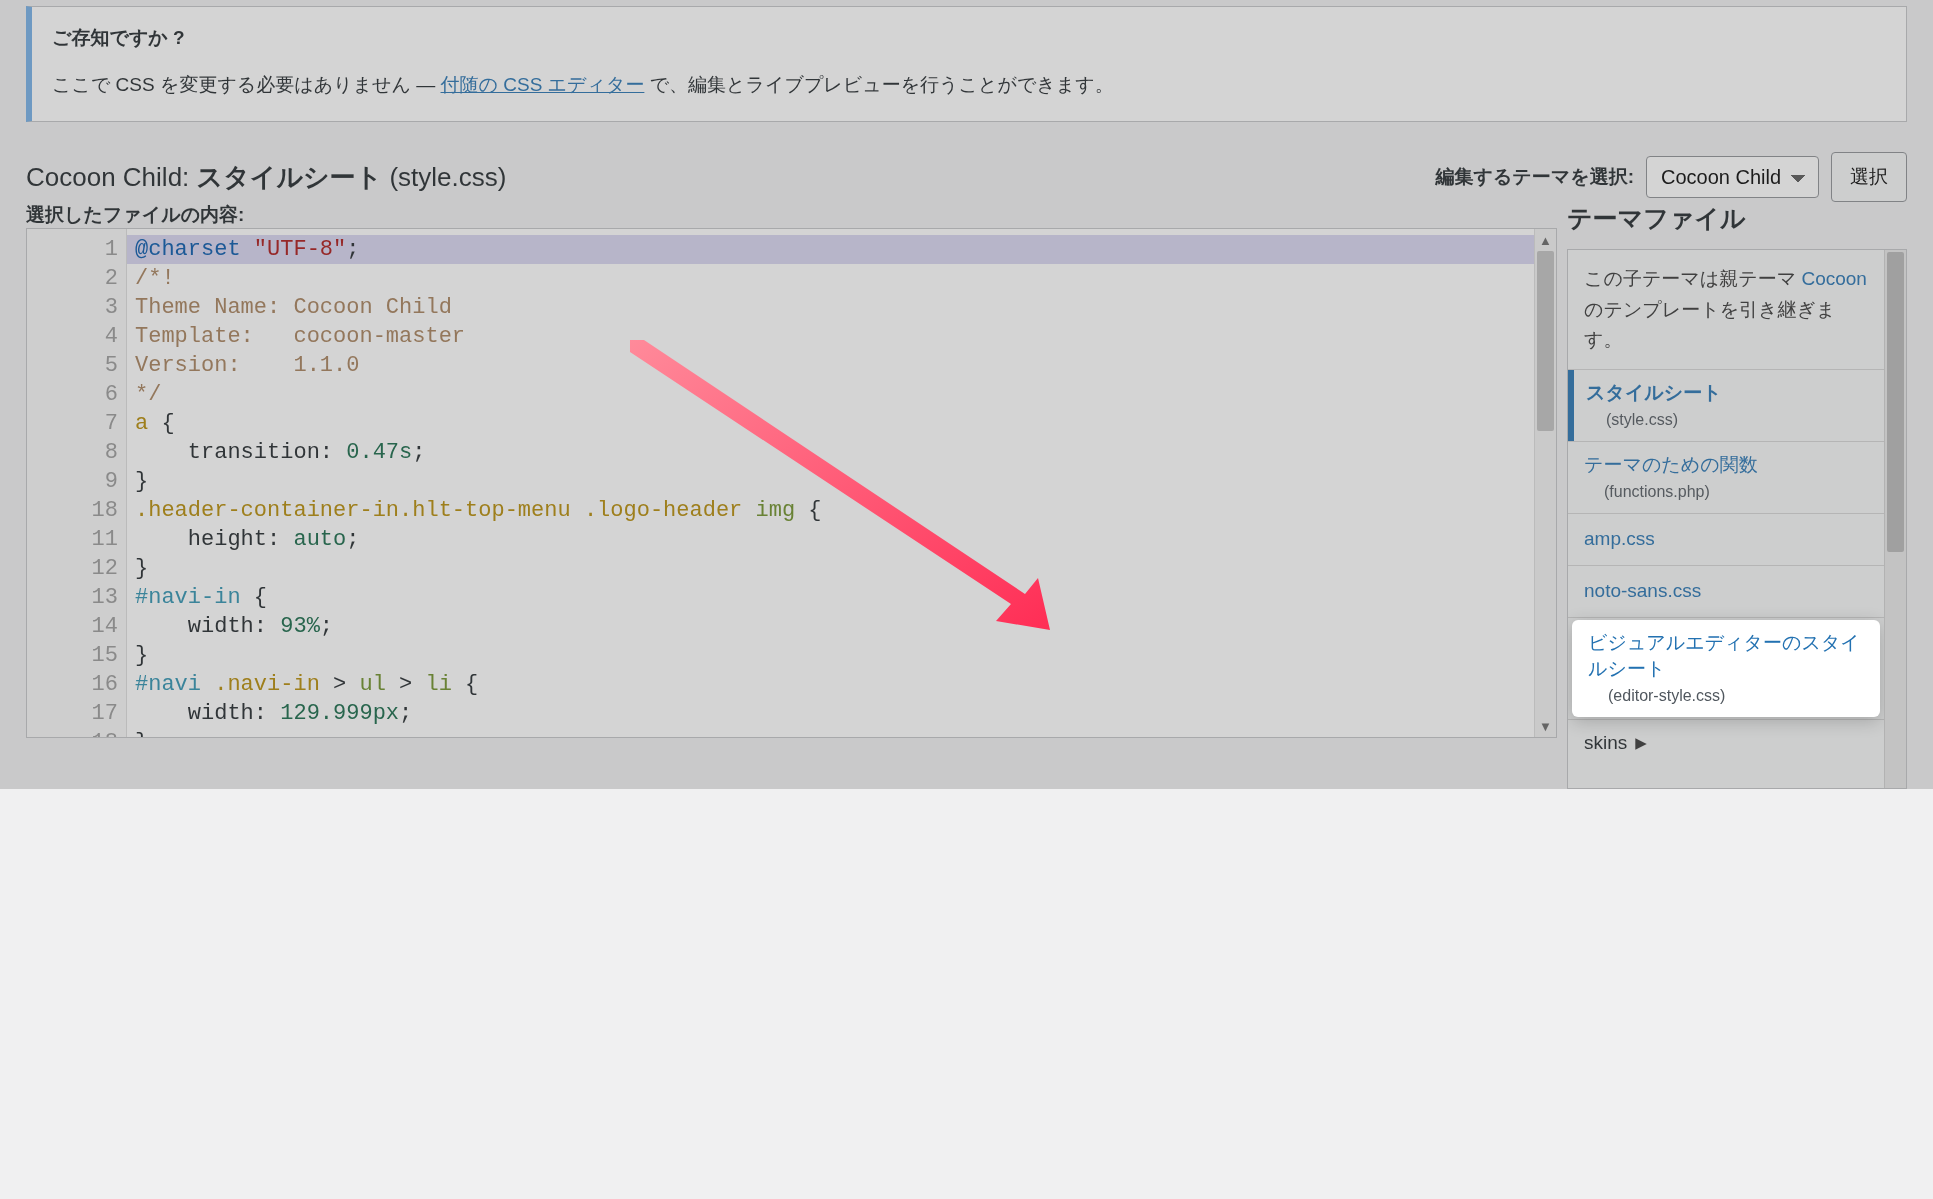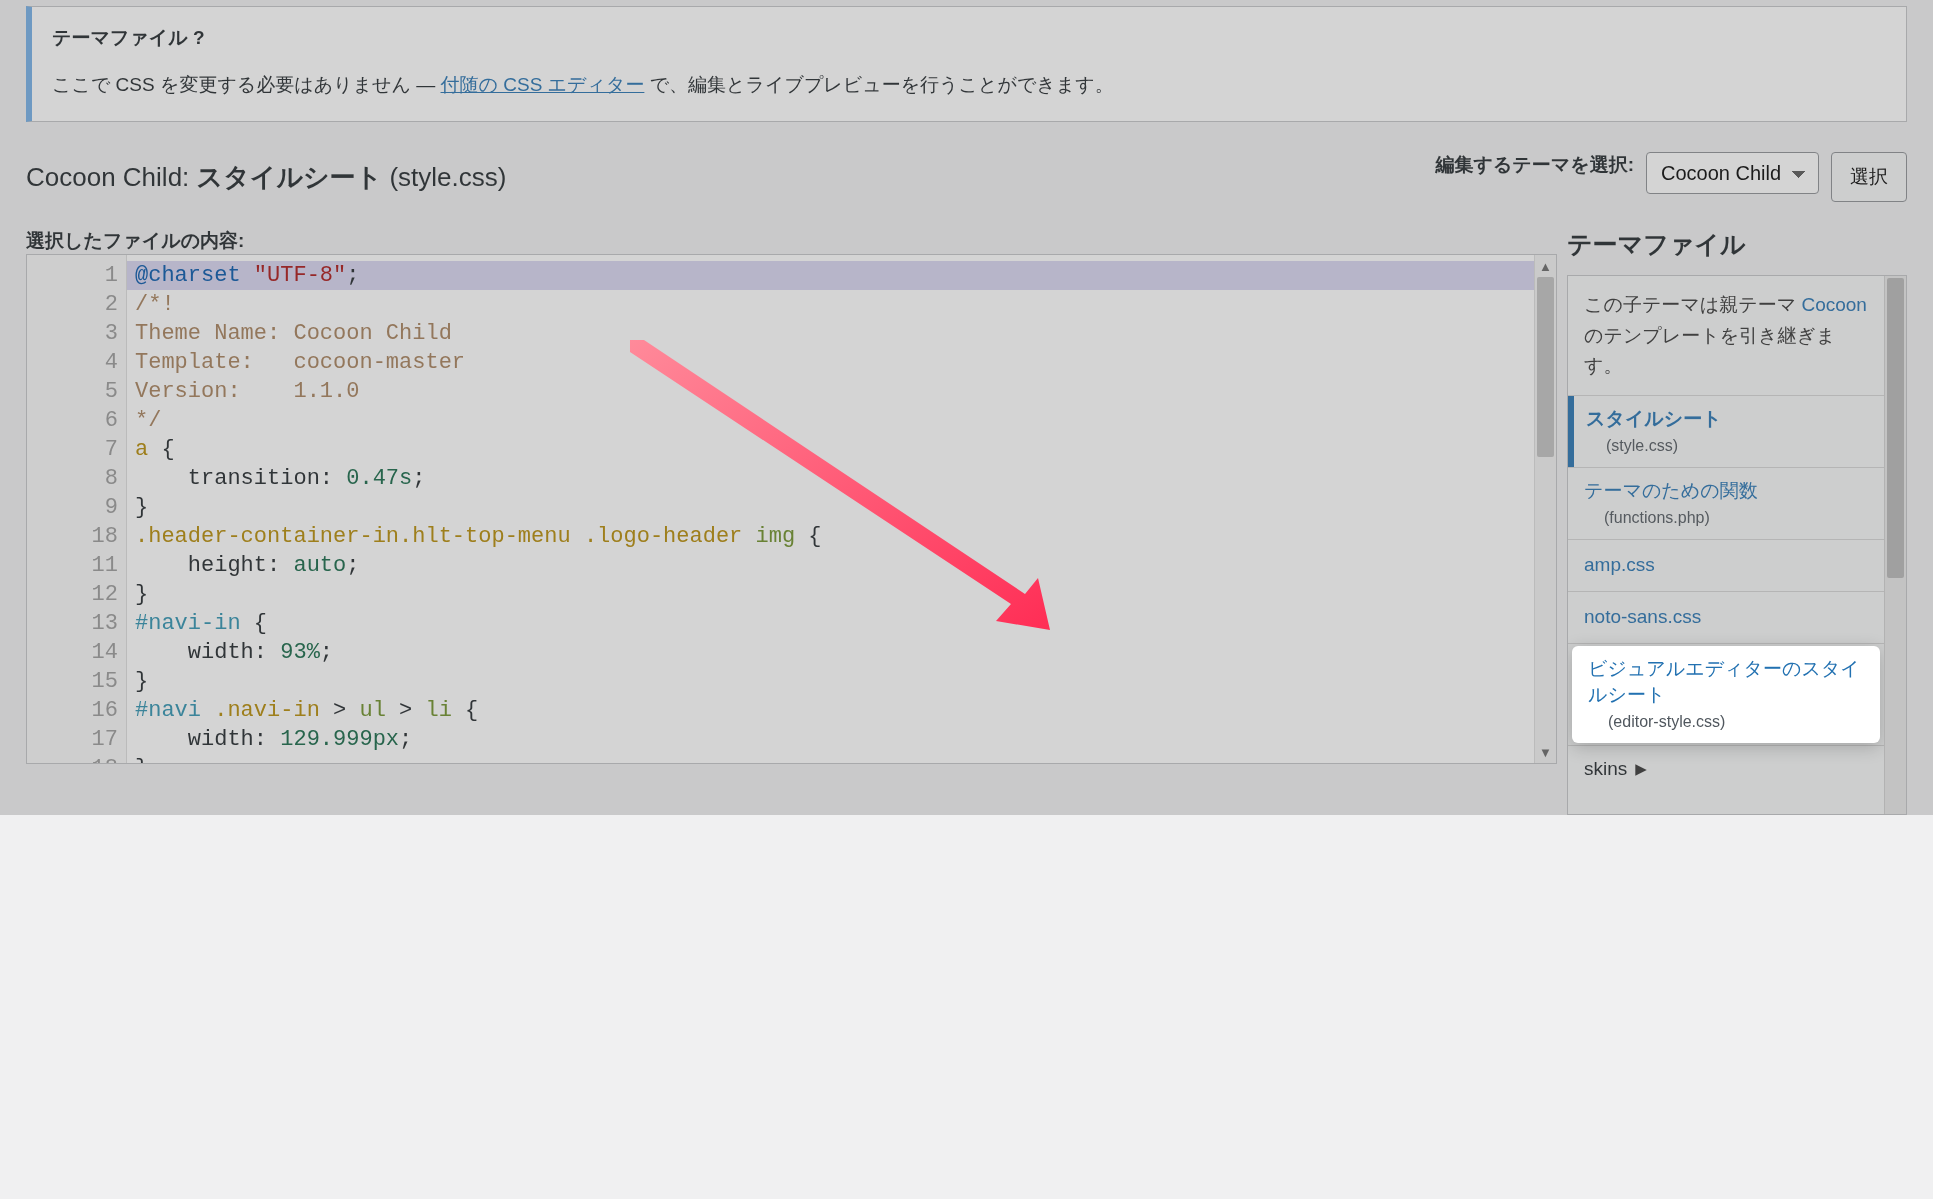"テーマファイル ?" div.notice-title { text: テーマファイル -> ご存知ですか }
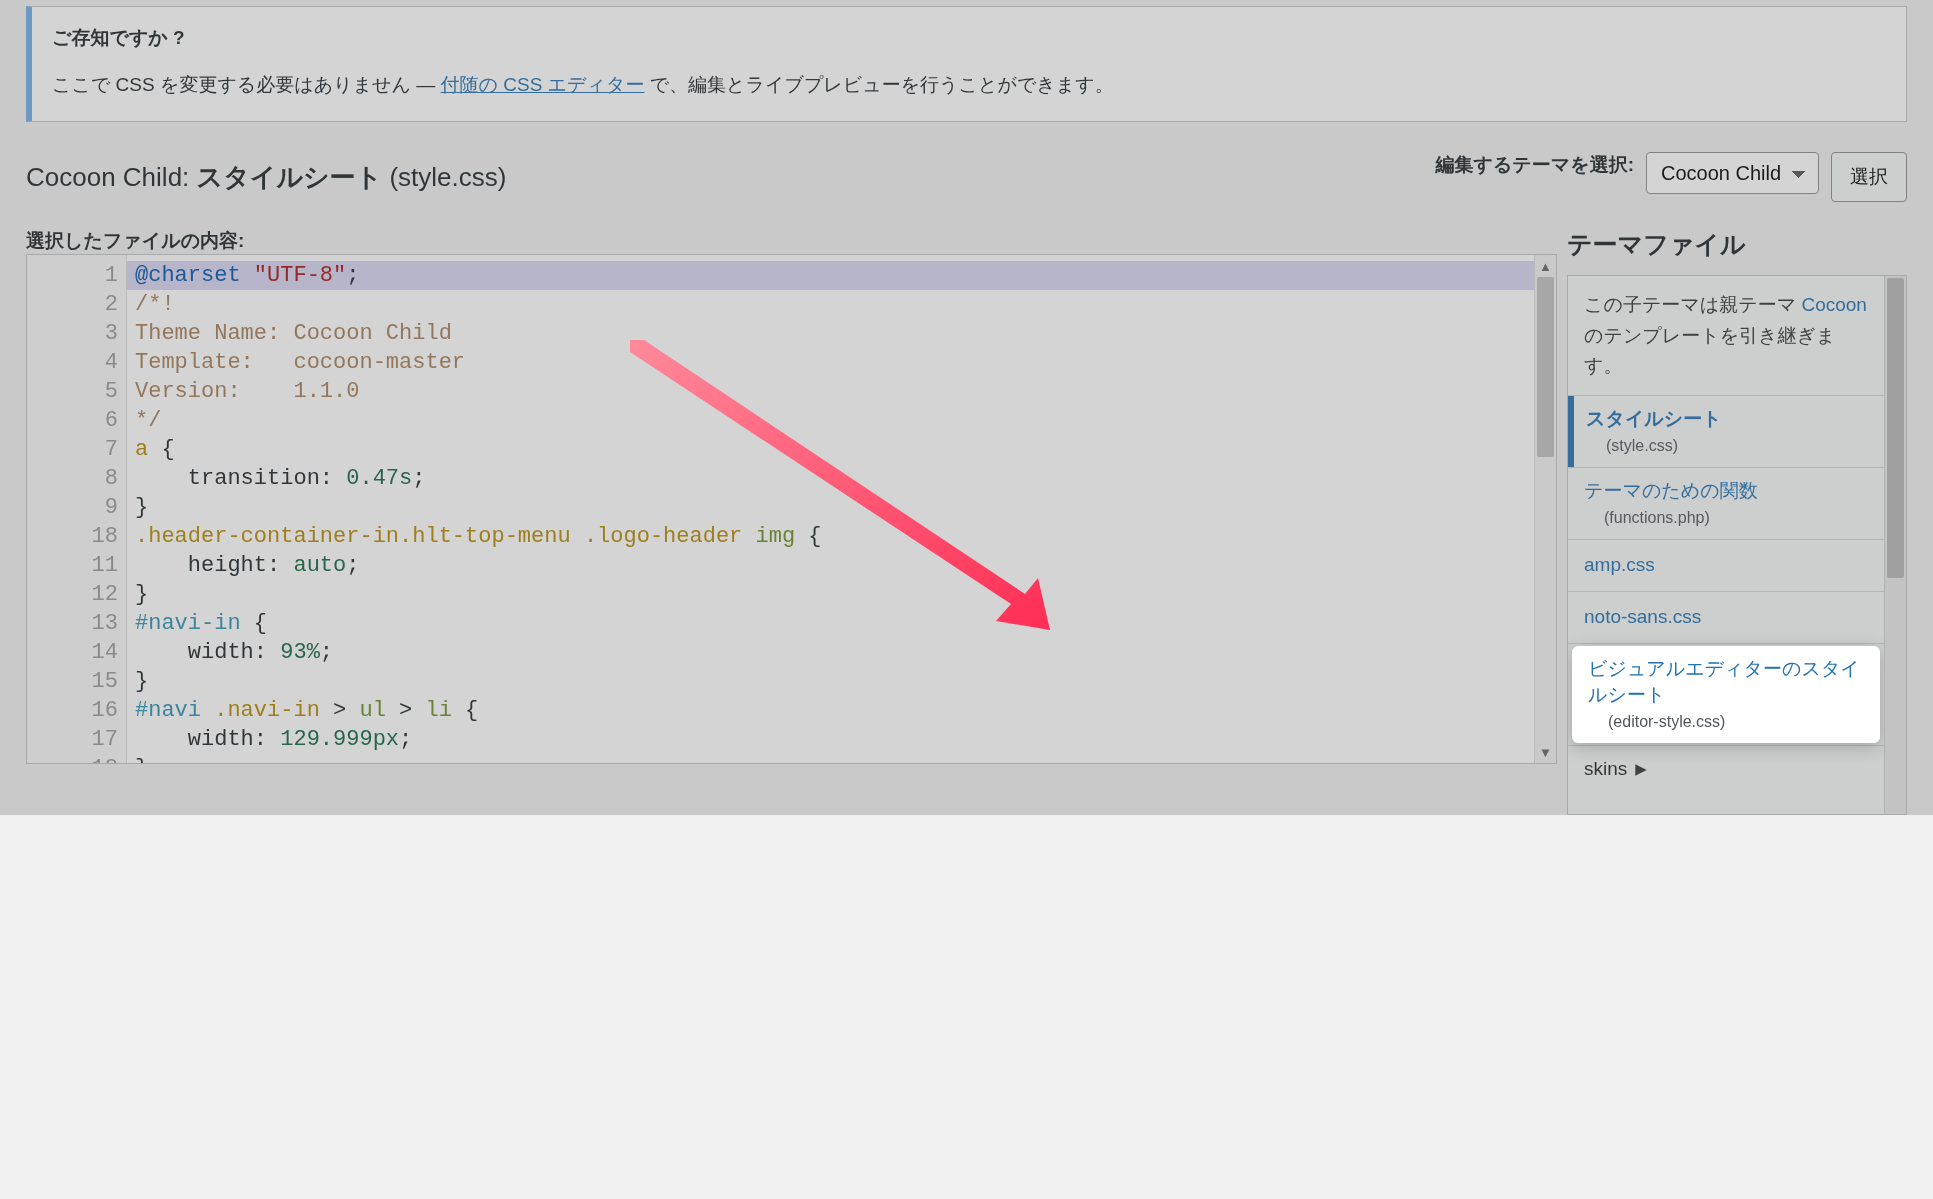"Cocoon Child: スタイルシート (style.css)" .header-row { margin-bottom: 26px -> none }
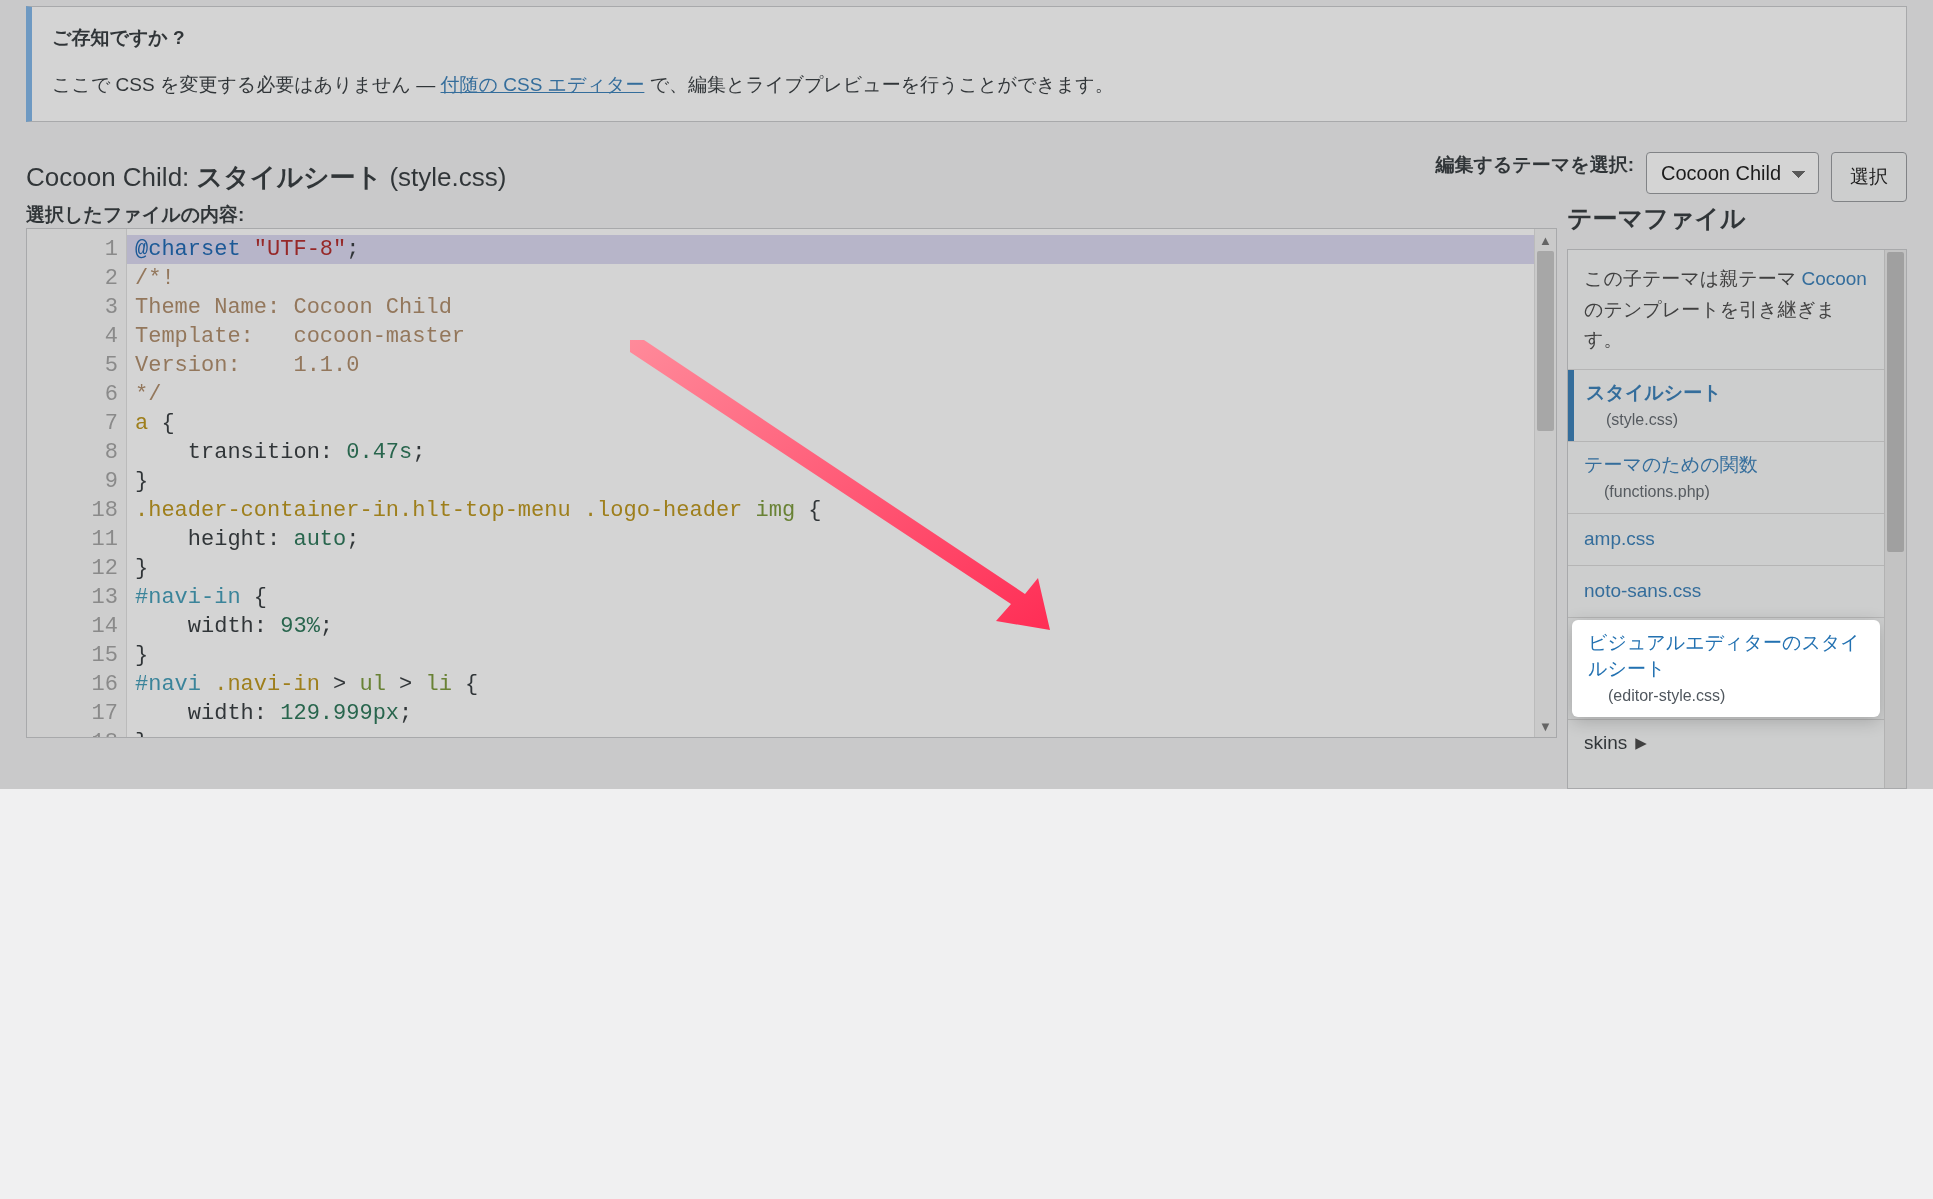"編集するテーマを選択:" .selector-group { align-items: flex-start -> center }
